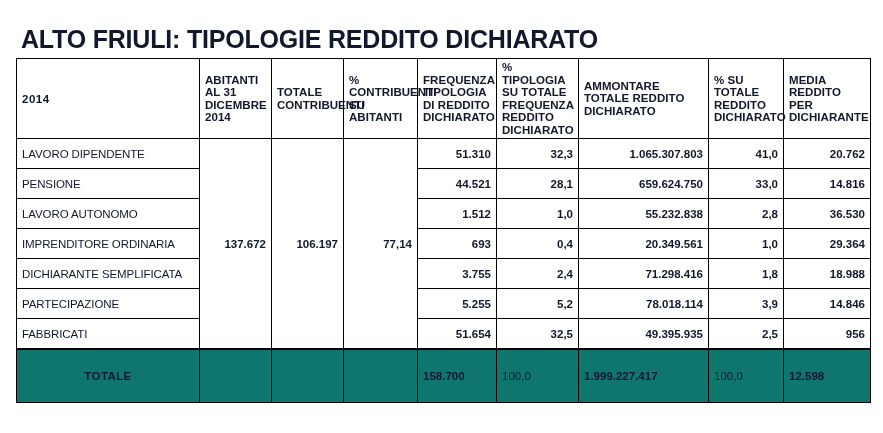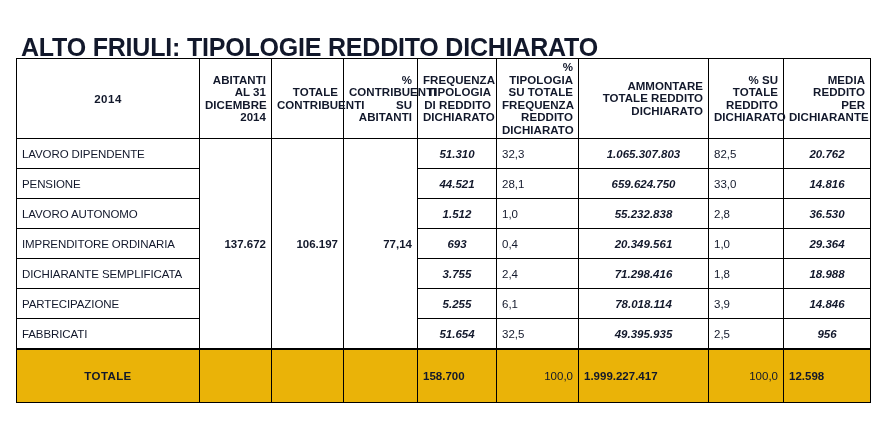"ALTO FRIULI: TIPOLOGIE REDDITO" #page-title { margin-top: 8px -> none }
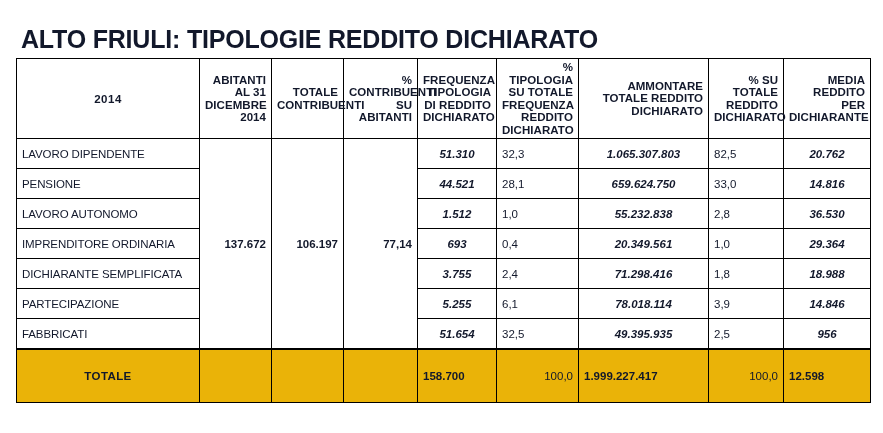"% TIPOLOGIA SU TOTALE FREQUENZA" td.head { text-align: right -> left }
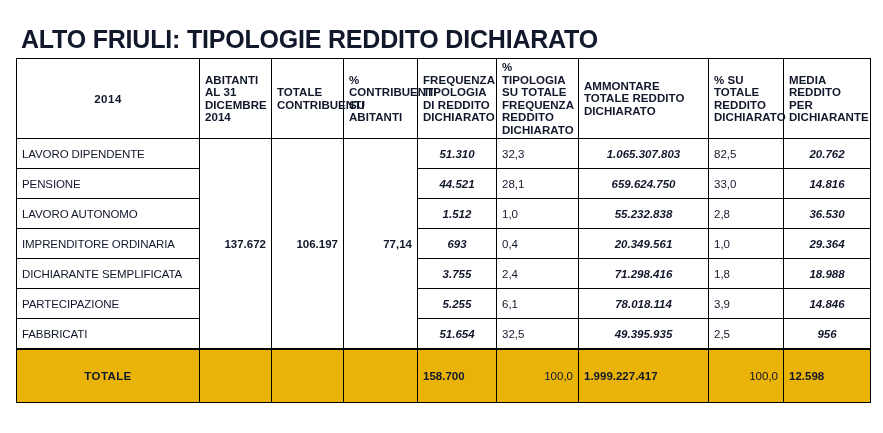"2014" td.year-cell { text-align: center -> none }
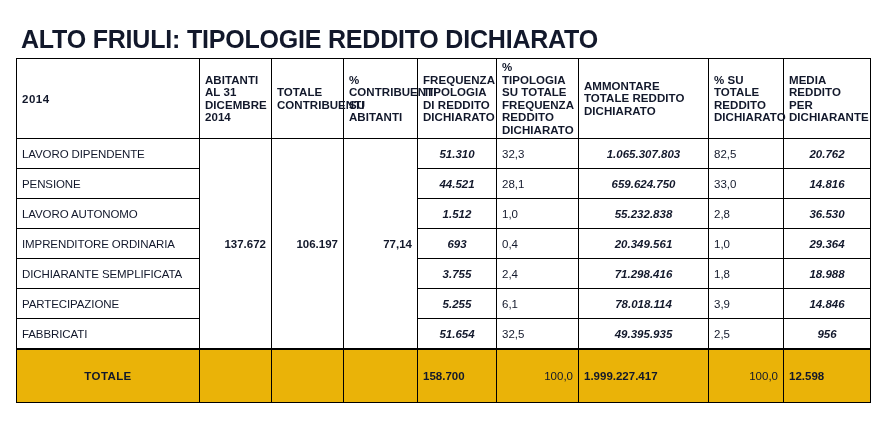"51.310" td.num { font-style: italic -> none; text-align: center -> right }
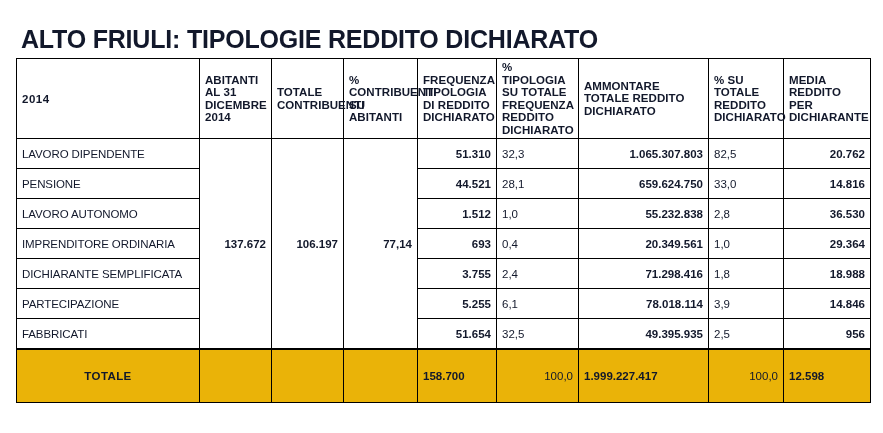"32,3" td.pct { font-weight: normal -> bold; text-align: left -> right }
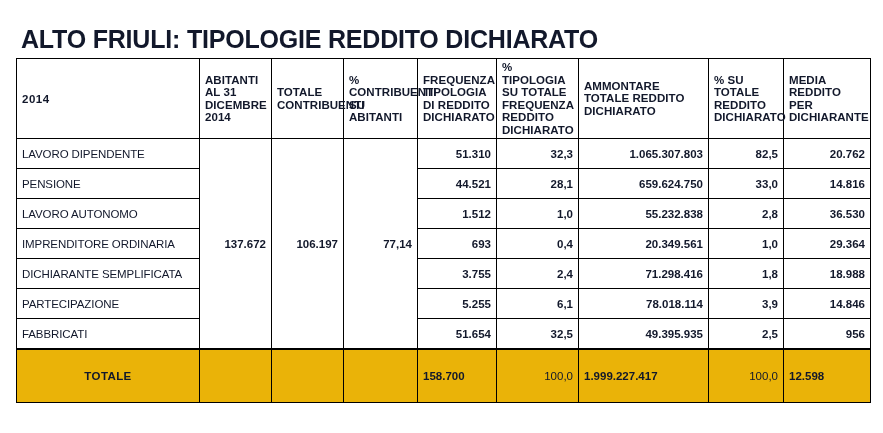"82,5" td.pct { text: 82,5 -> 41,0 }
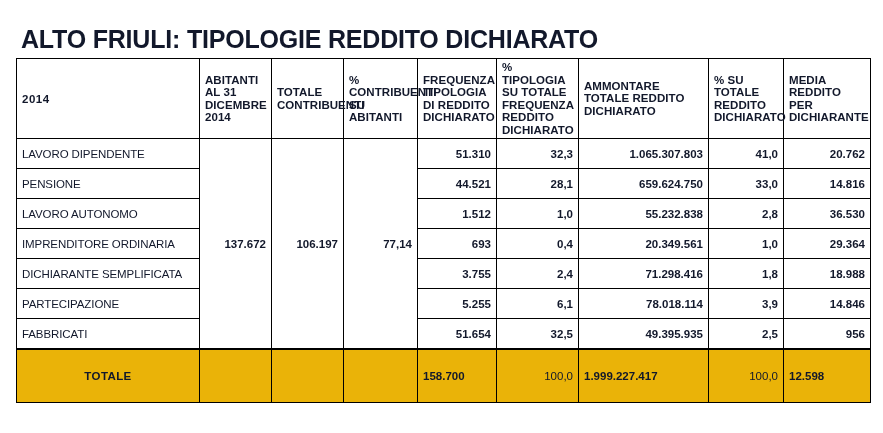"6,1" td.pct { text: 6,1 -> 5,2 }
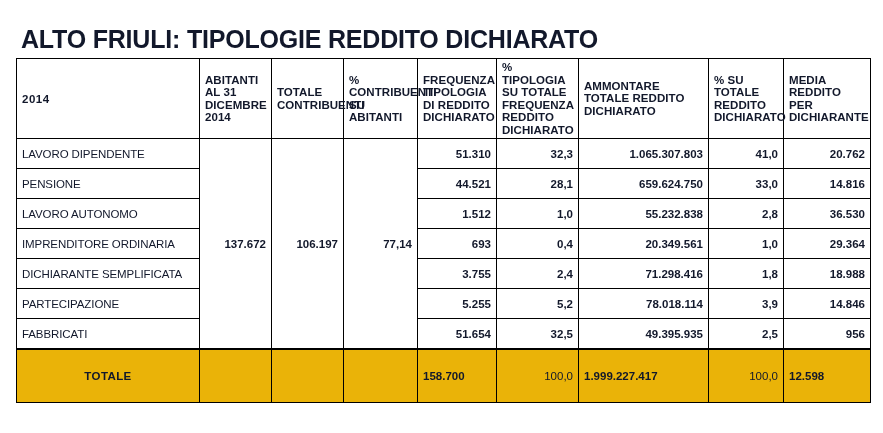"TOTALE" tr.total-row td { background: #eab308 -> #0f766e }
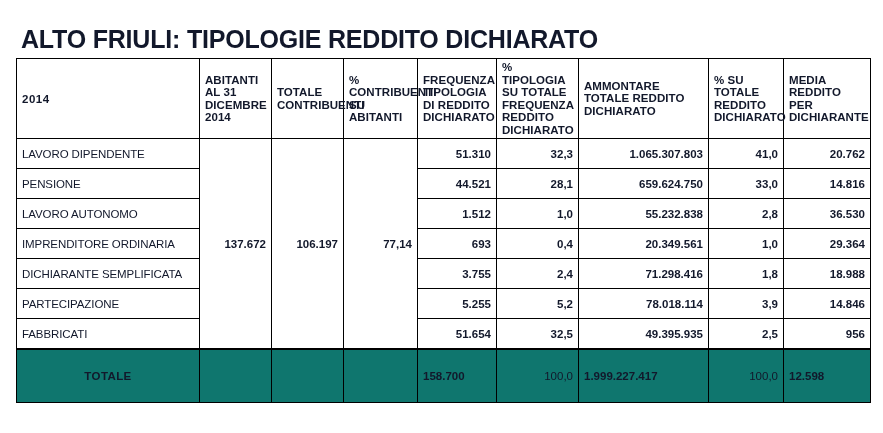"100,0" td.total-pct { text-align: right -> none }
